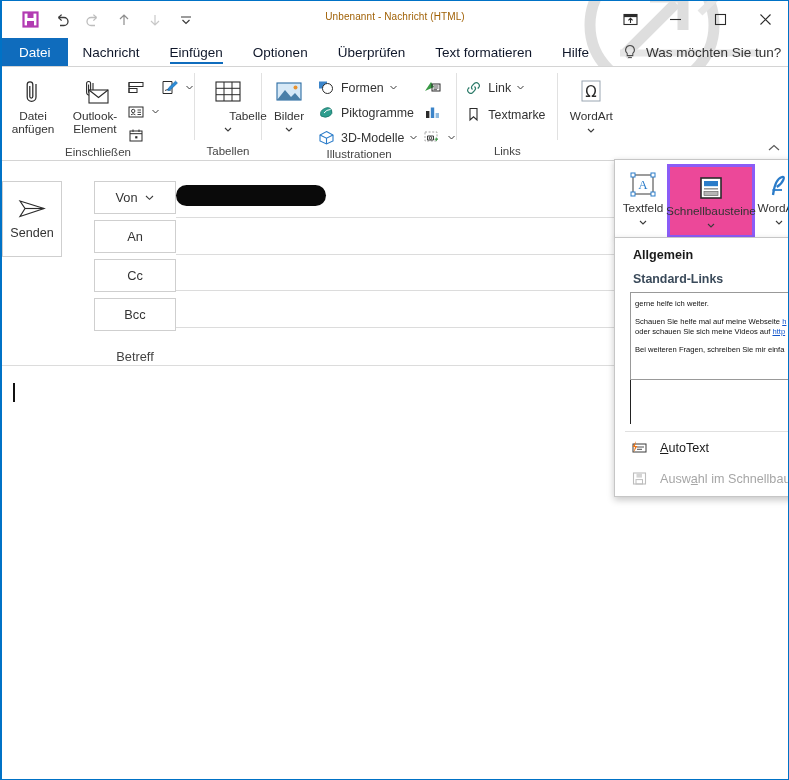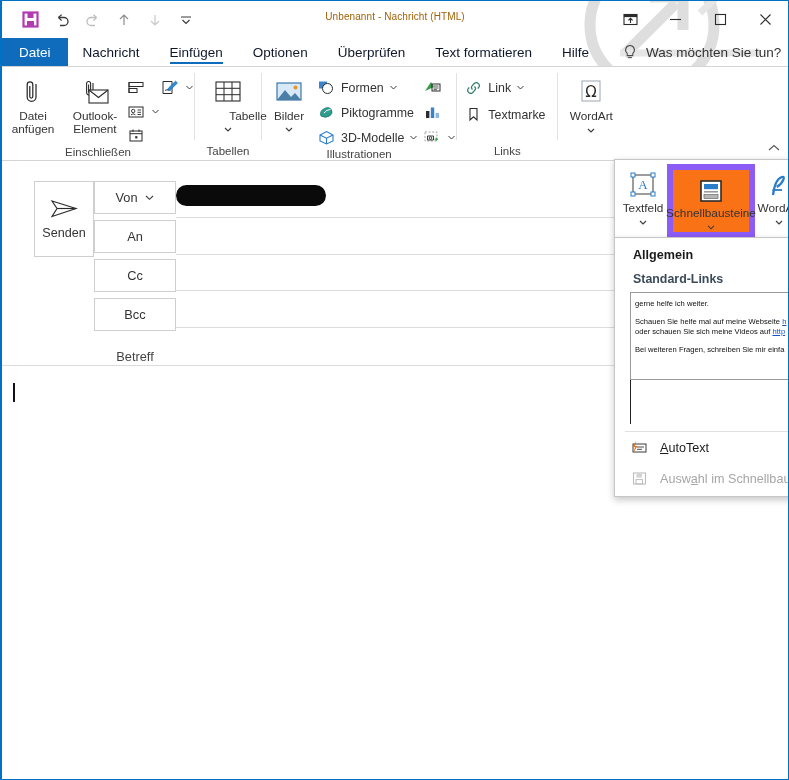"Schnellbausteine" .fbtn.sel { background: #f97316 -> #ec4899; border: 6px solid #8b5cf6 -> 3px solid #8b5cf6 }
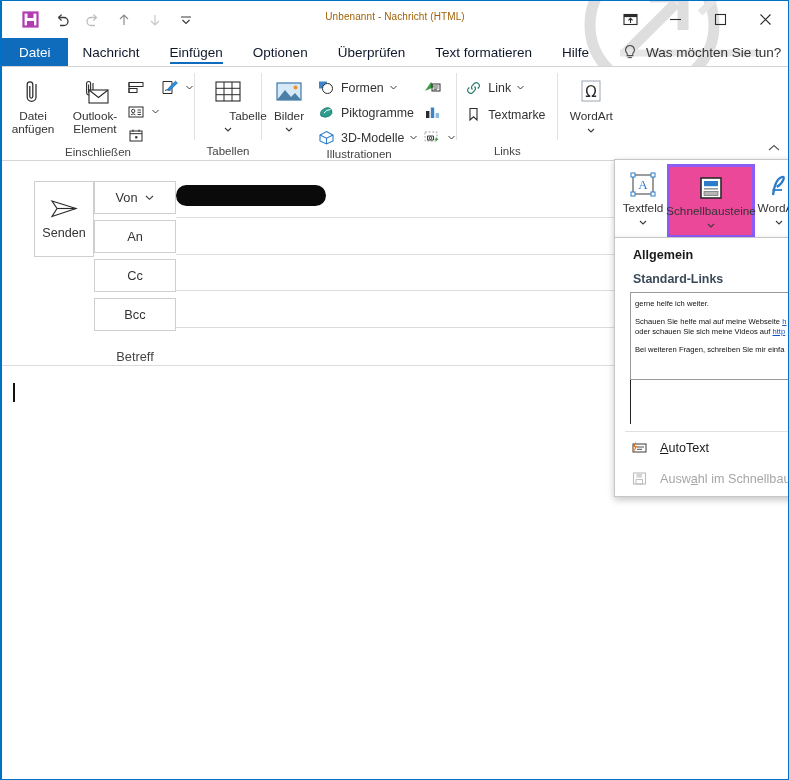"Senden" .sendcell { justify-content: flex-end -> flex-start }
